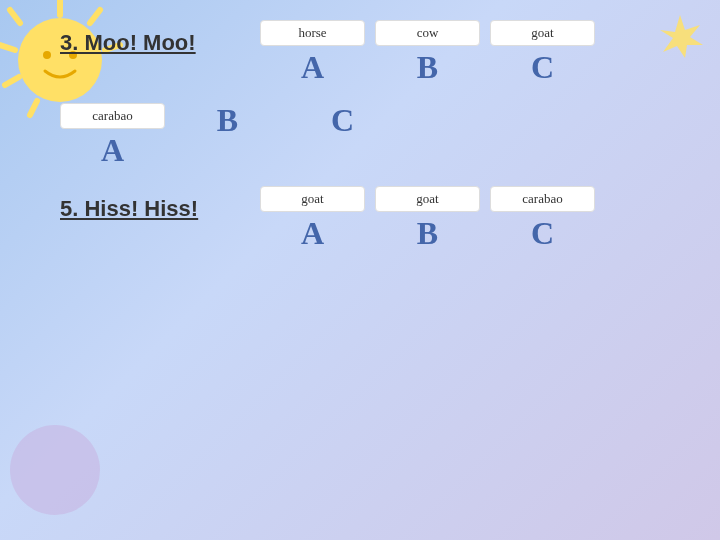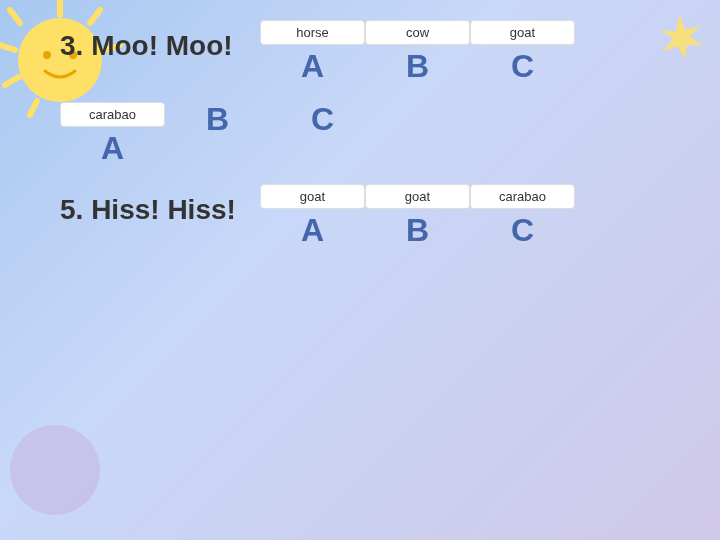"3. Moo! Moo!" .question-label { font-size: 28px -> 22px; text-decoration: none -> underline }
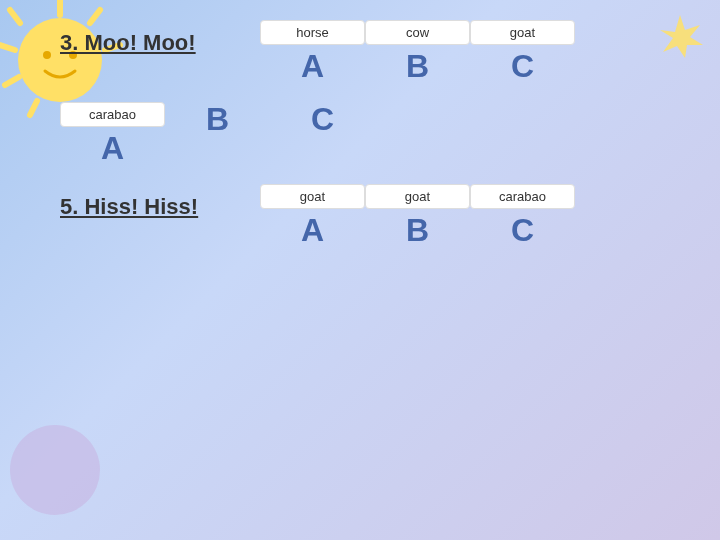"horse" .options-grid { font-family: none -> Liberation Serif, serif; gap: none -> 10px }
